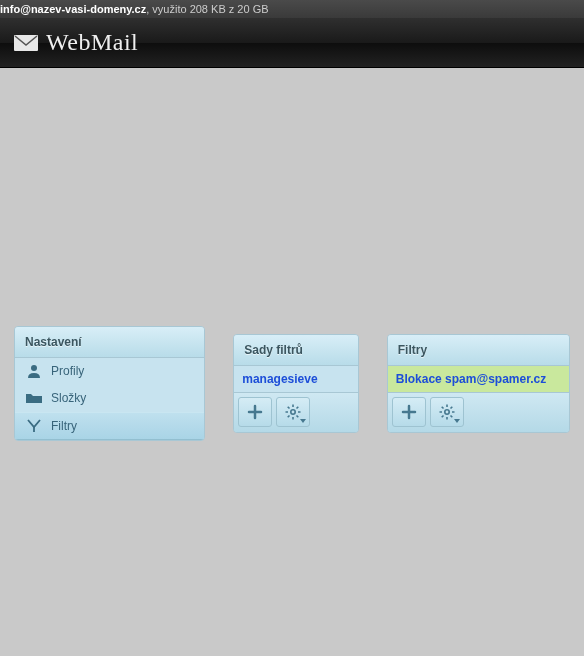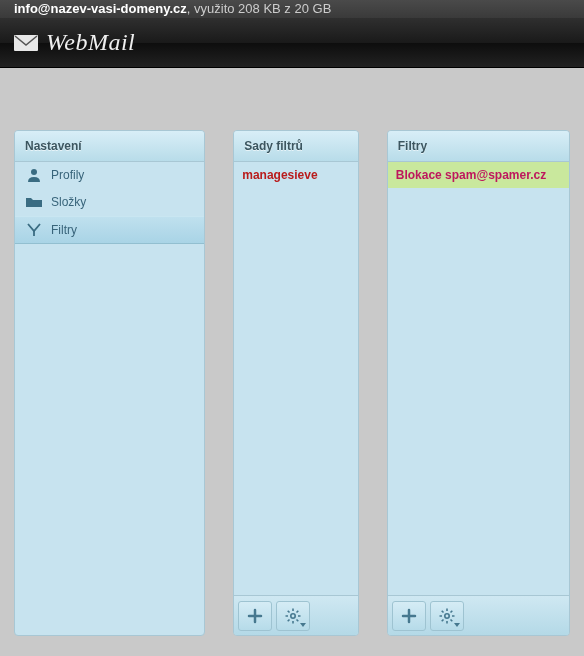"info@nazev-vasi-domeny.cz, využito 208" .topbar { font-size: 13px -> 11px; padding: 2px 14px -> 2px 0 }
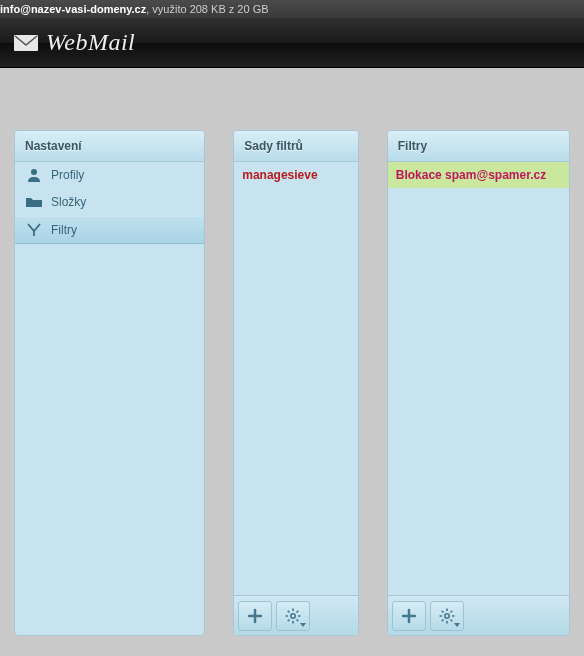"WebMail" .brandbar .brand-text { font-style: italic -> none }
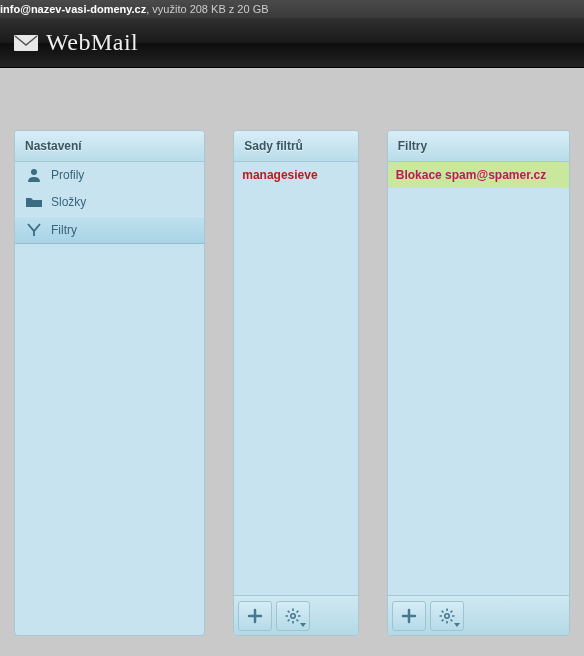"Nastavení" .content { align-items: none -> center }
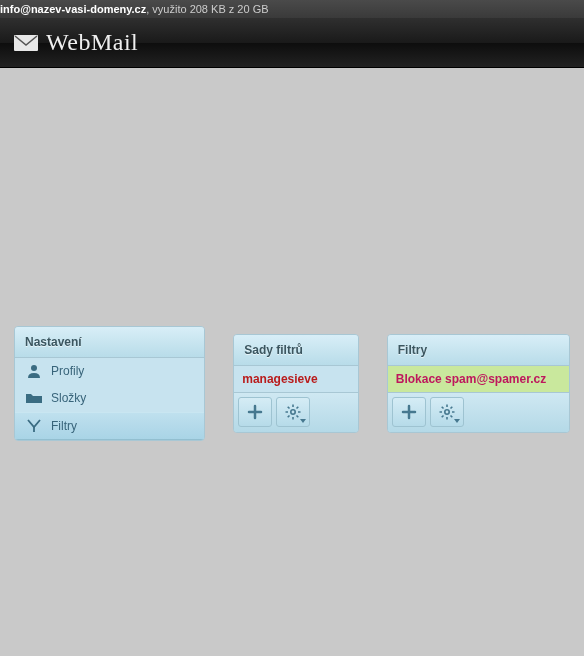"managesieve" .list-item { color: #b91c1c -> #1d4ed8 }
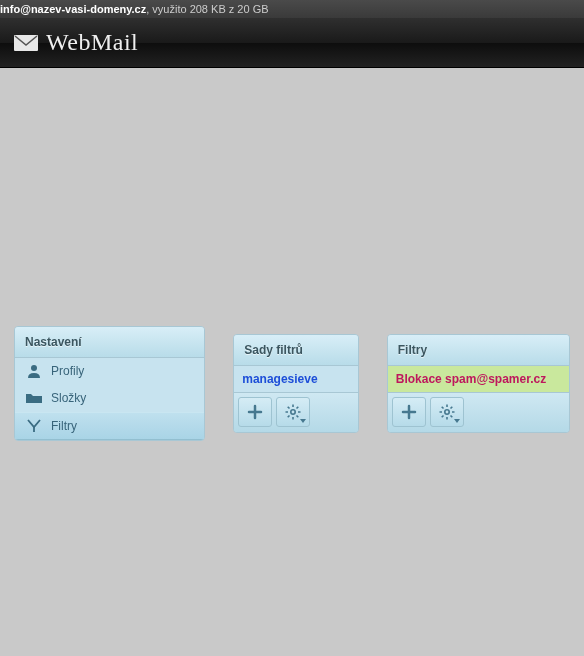"Blokace spam@spamer.cz" .list-item.green { color: #be185d -> #1d4ed8 }
